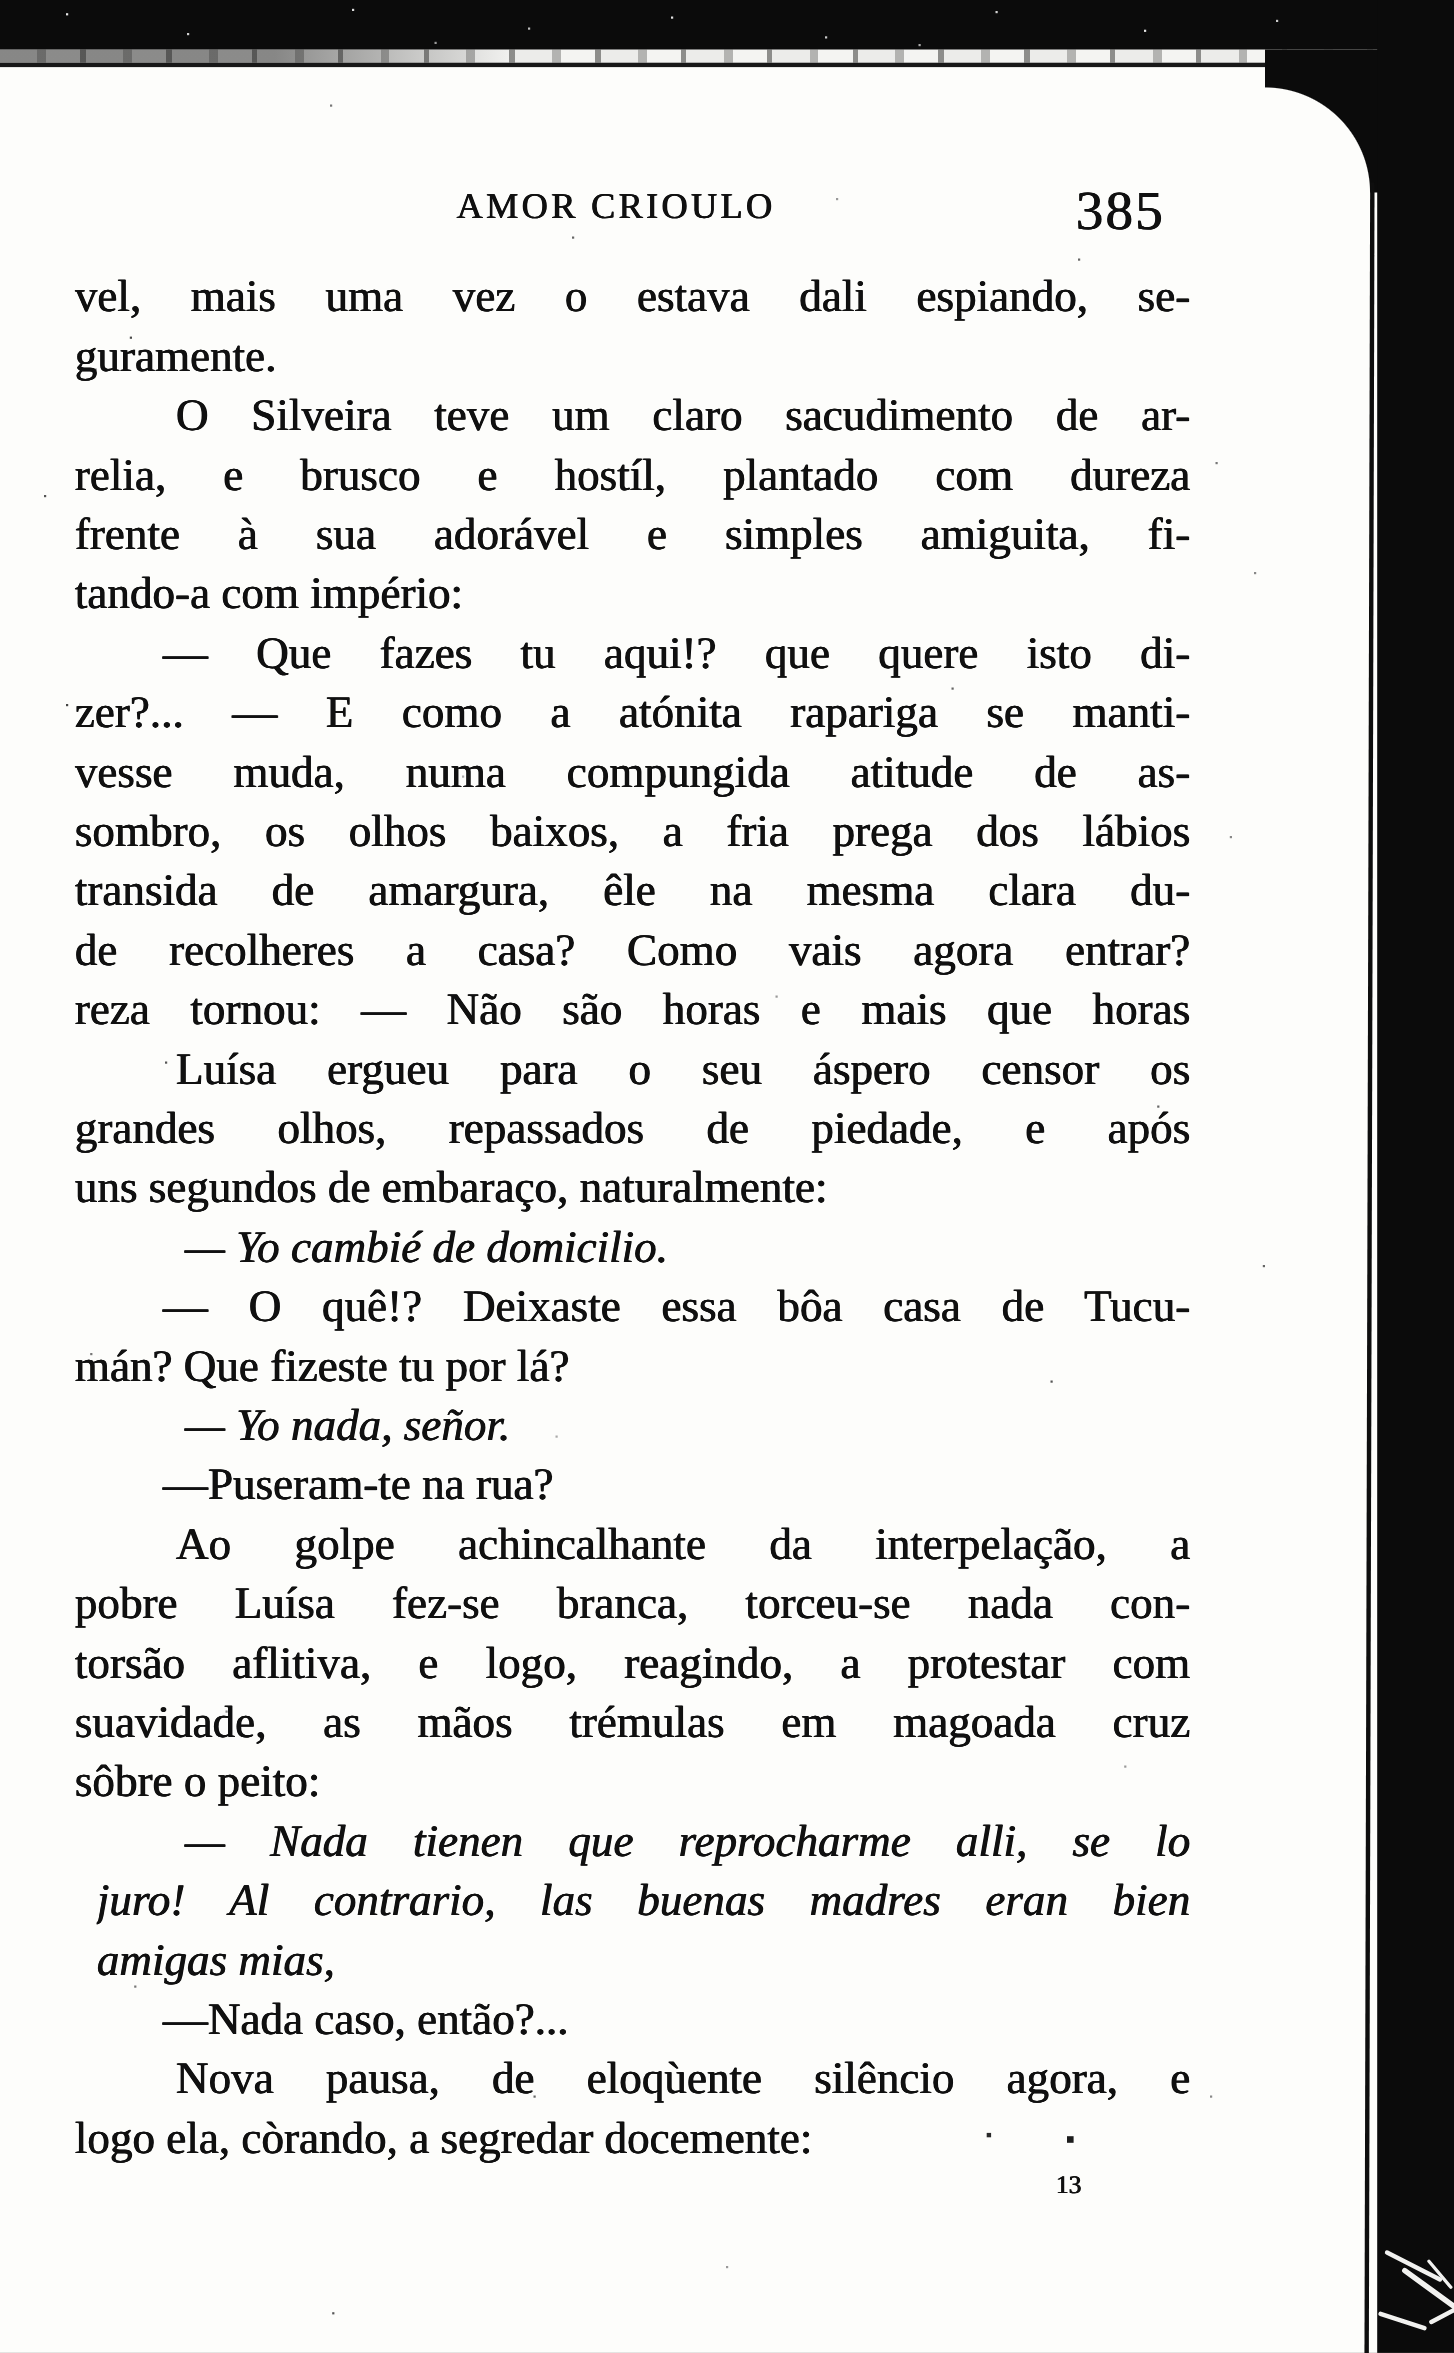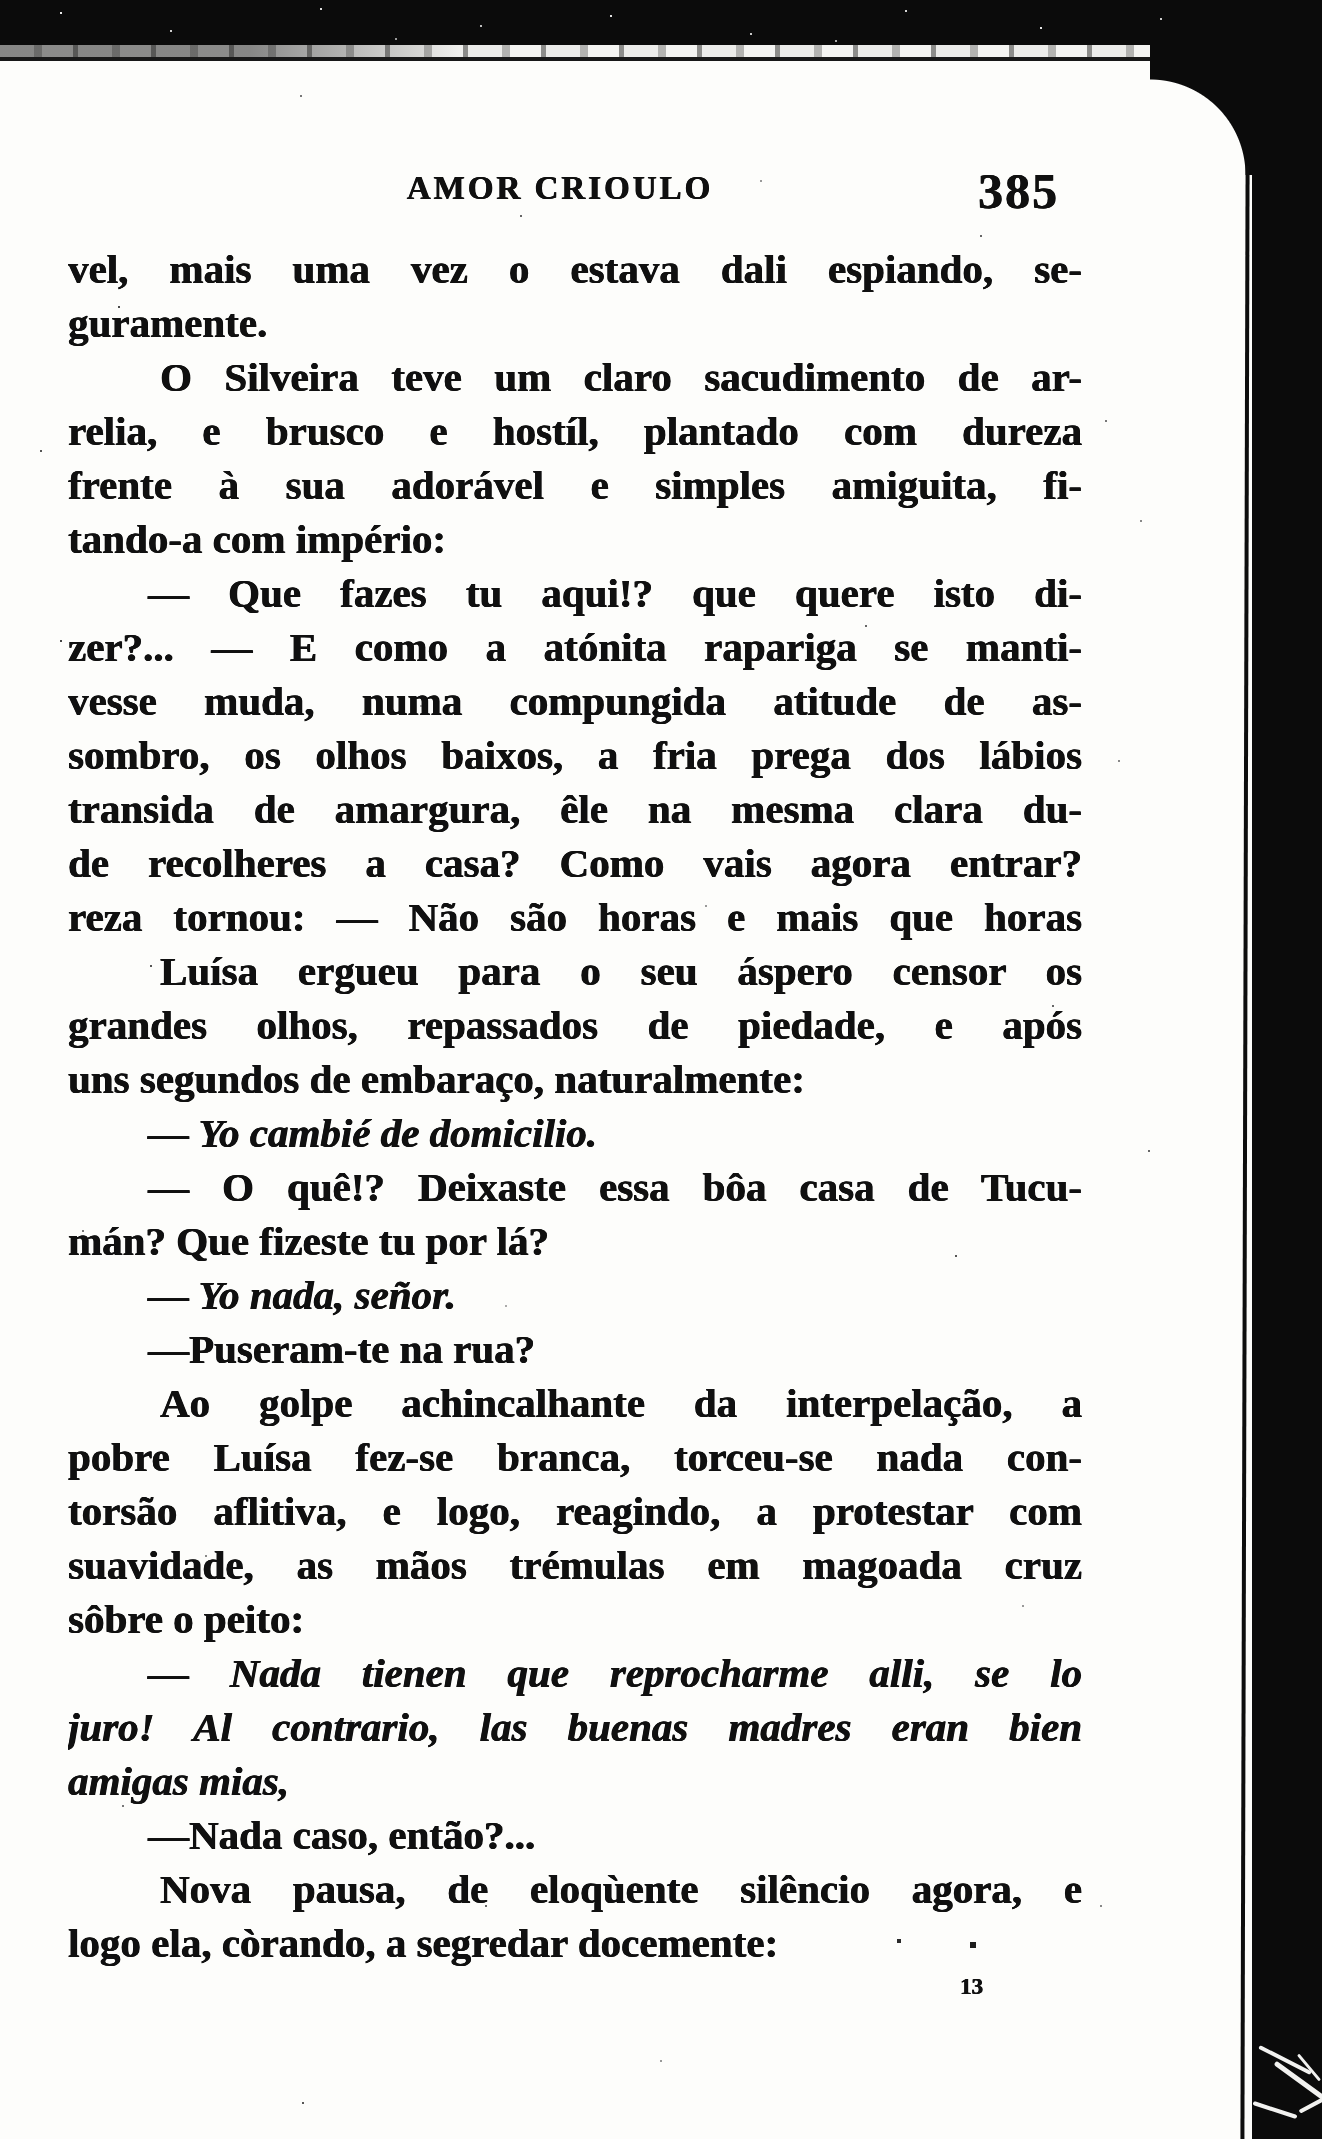"AMOR CRIOULO" .scan { font-weight: bold -> none }
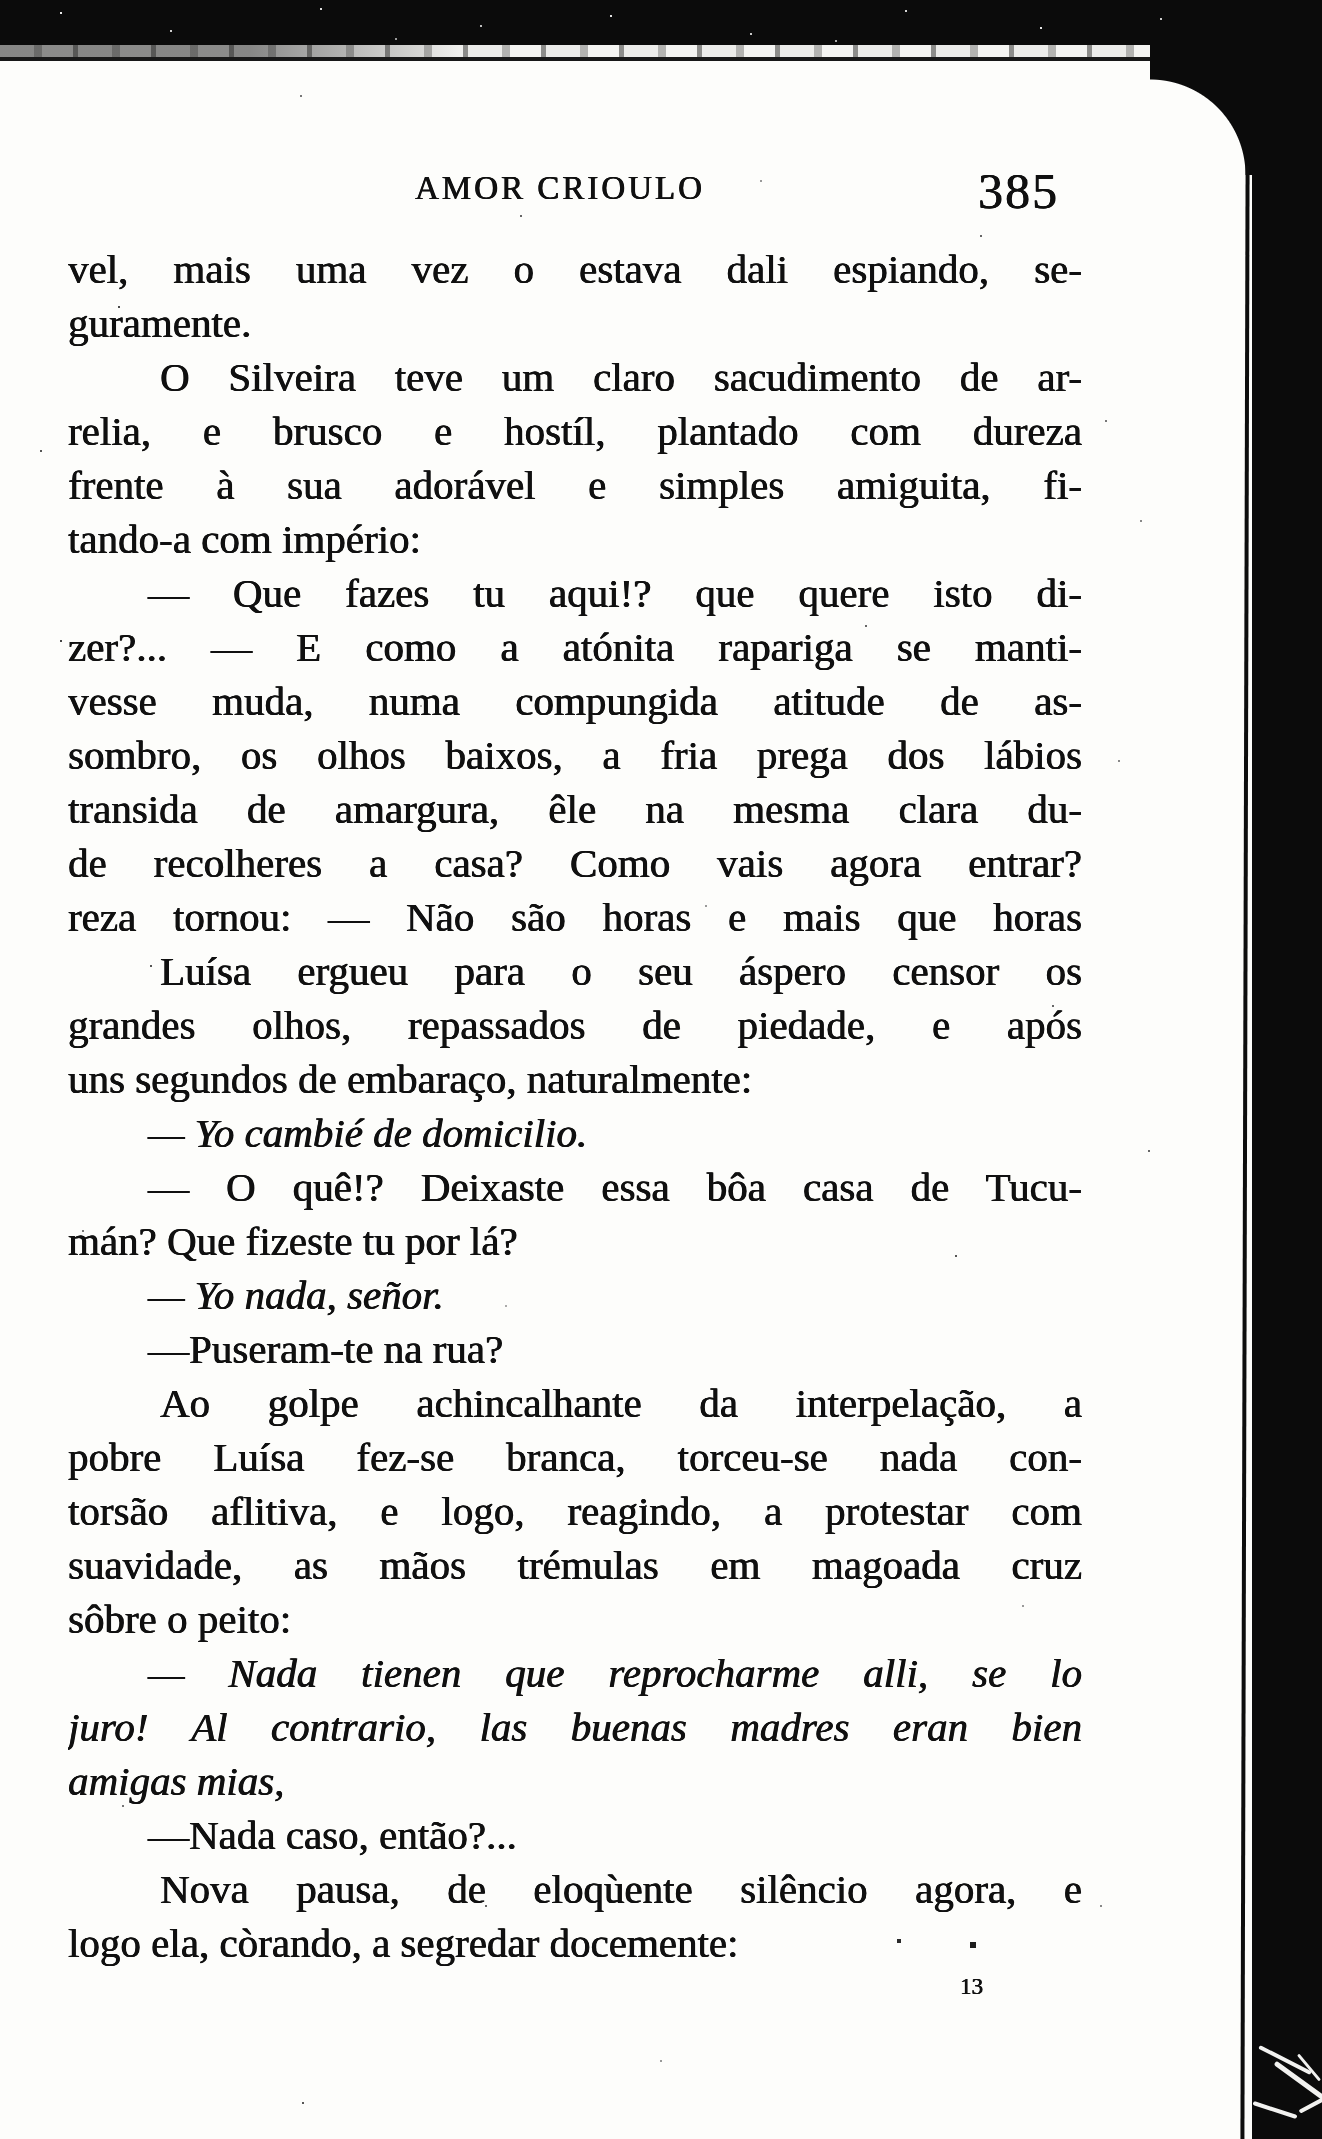"— Yo cambié de domicilio." .line.italic { margin-left: none -> 20px }
